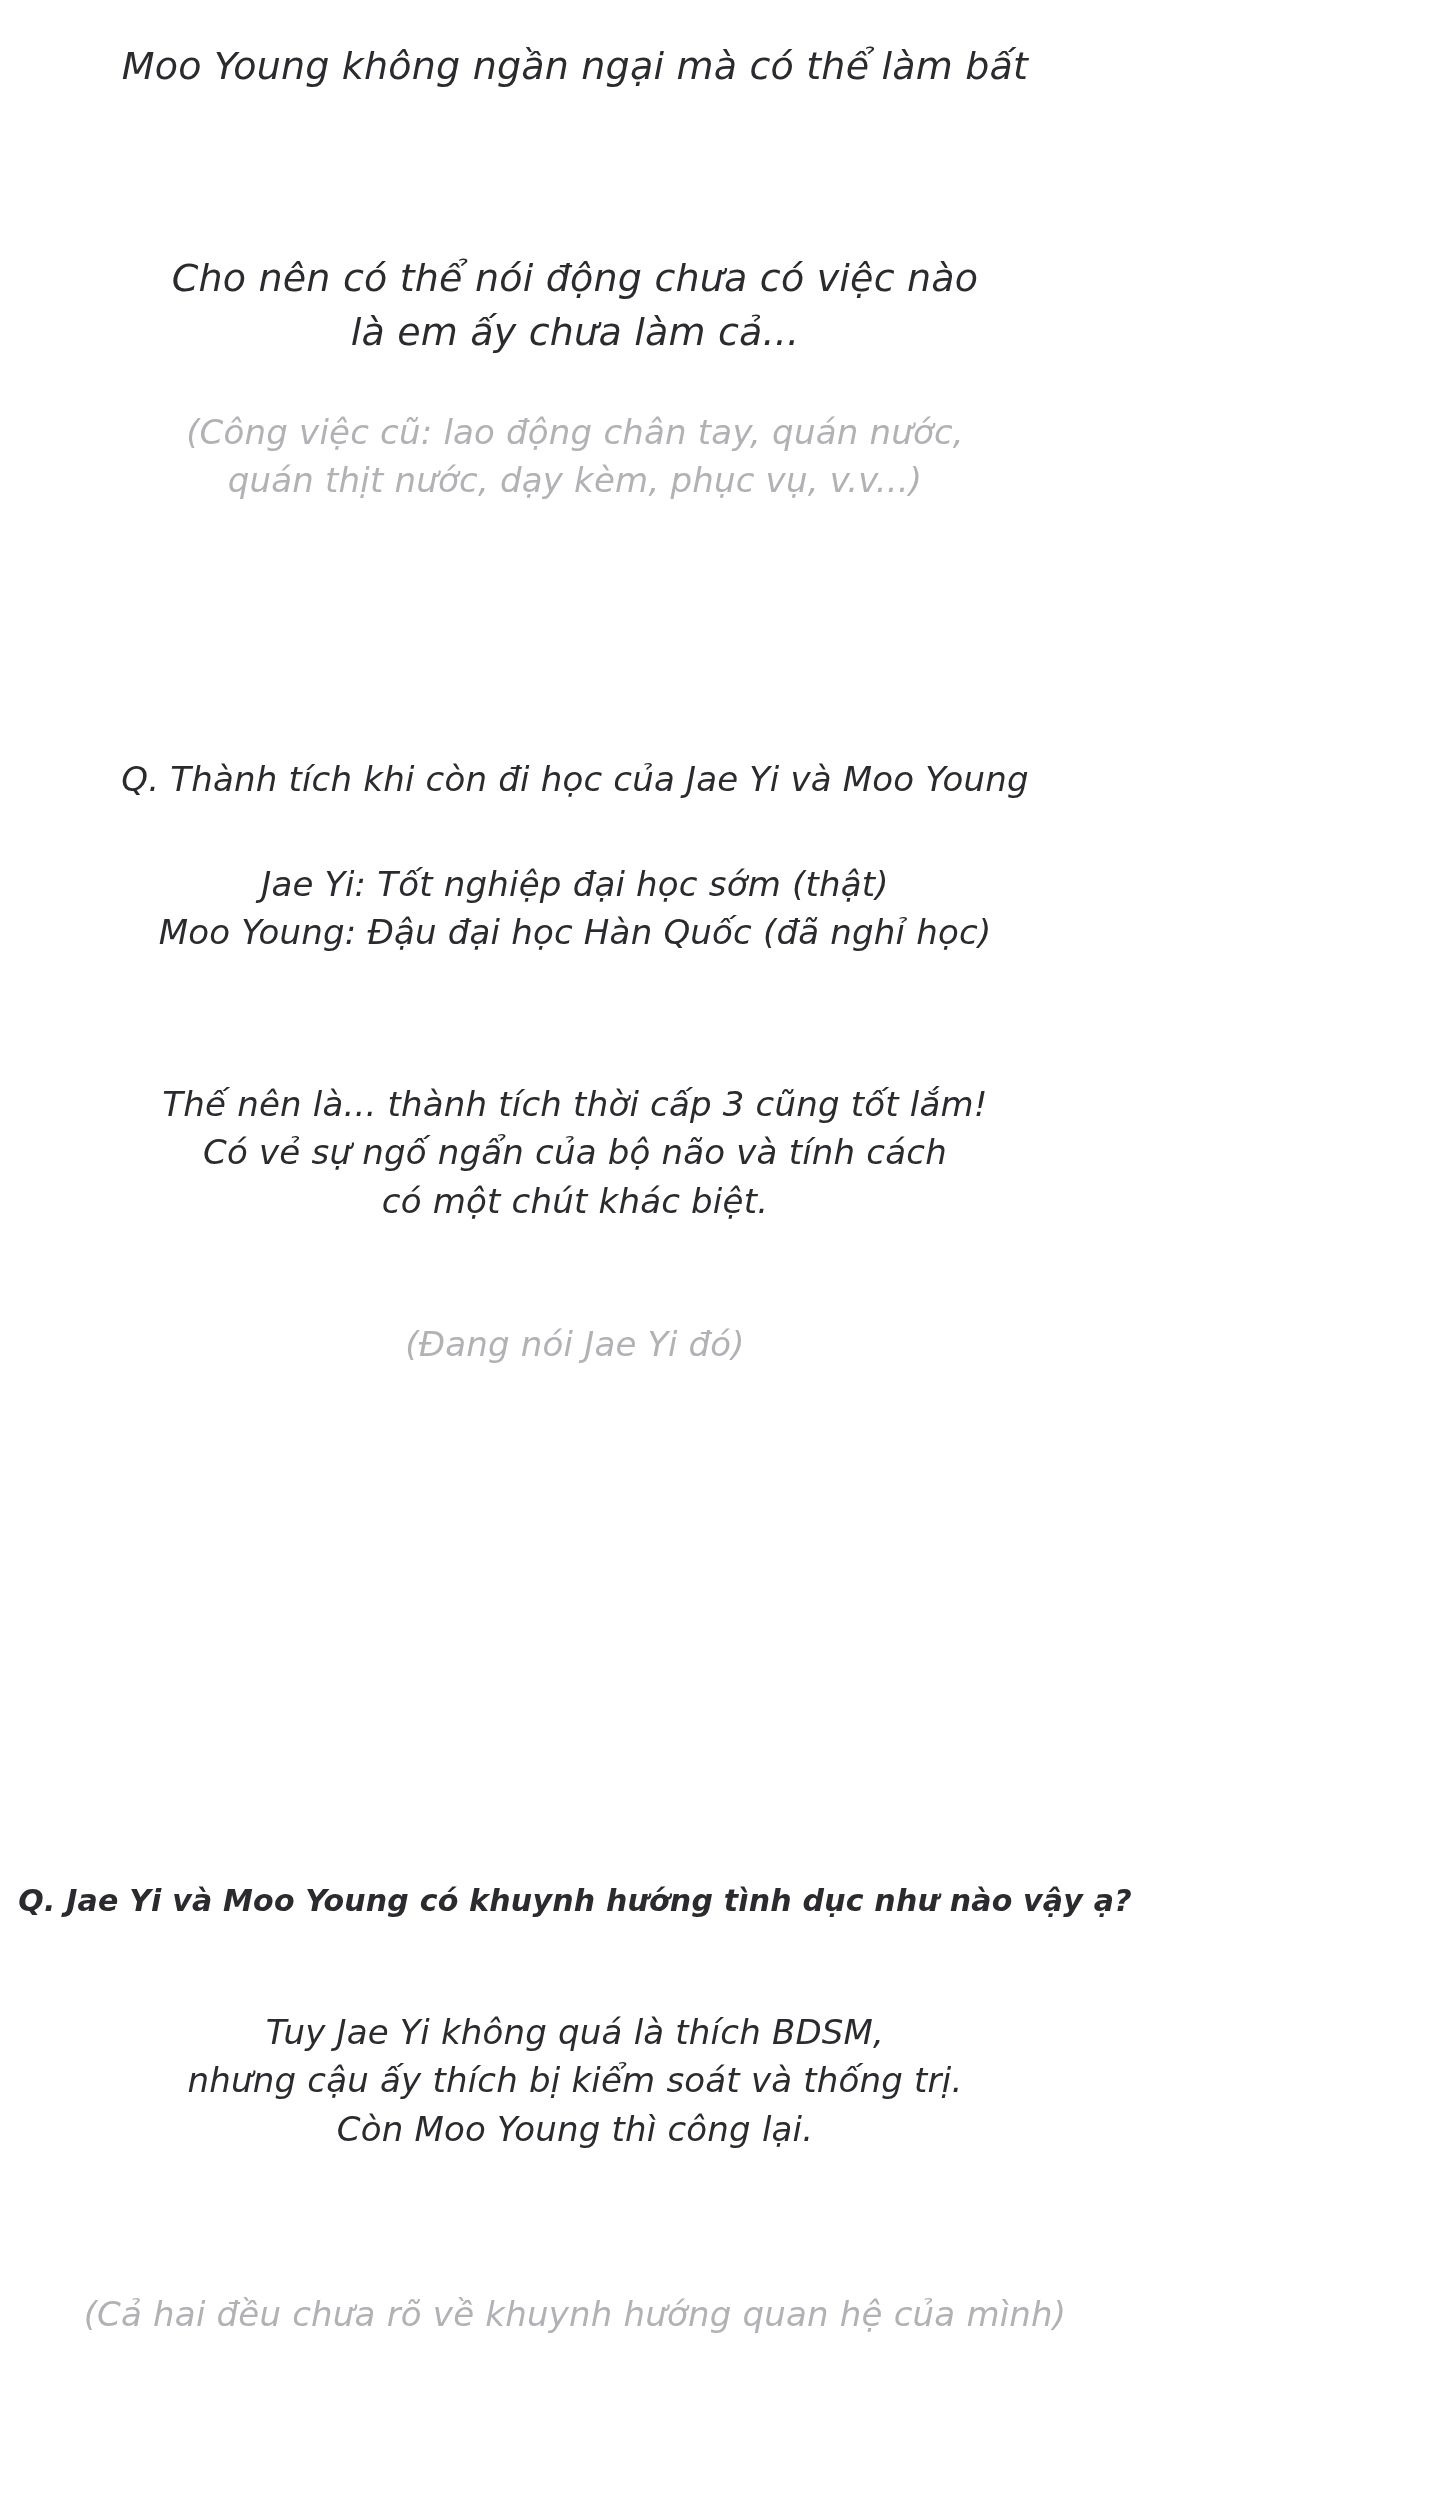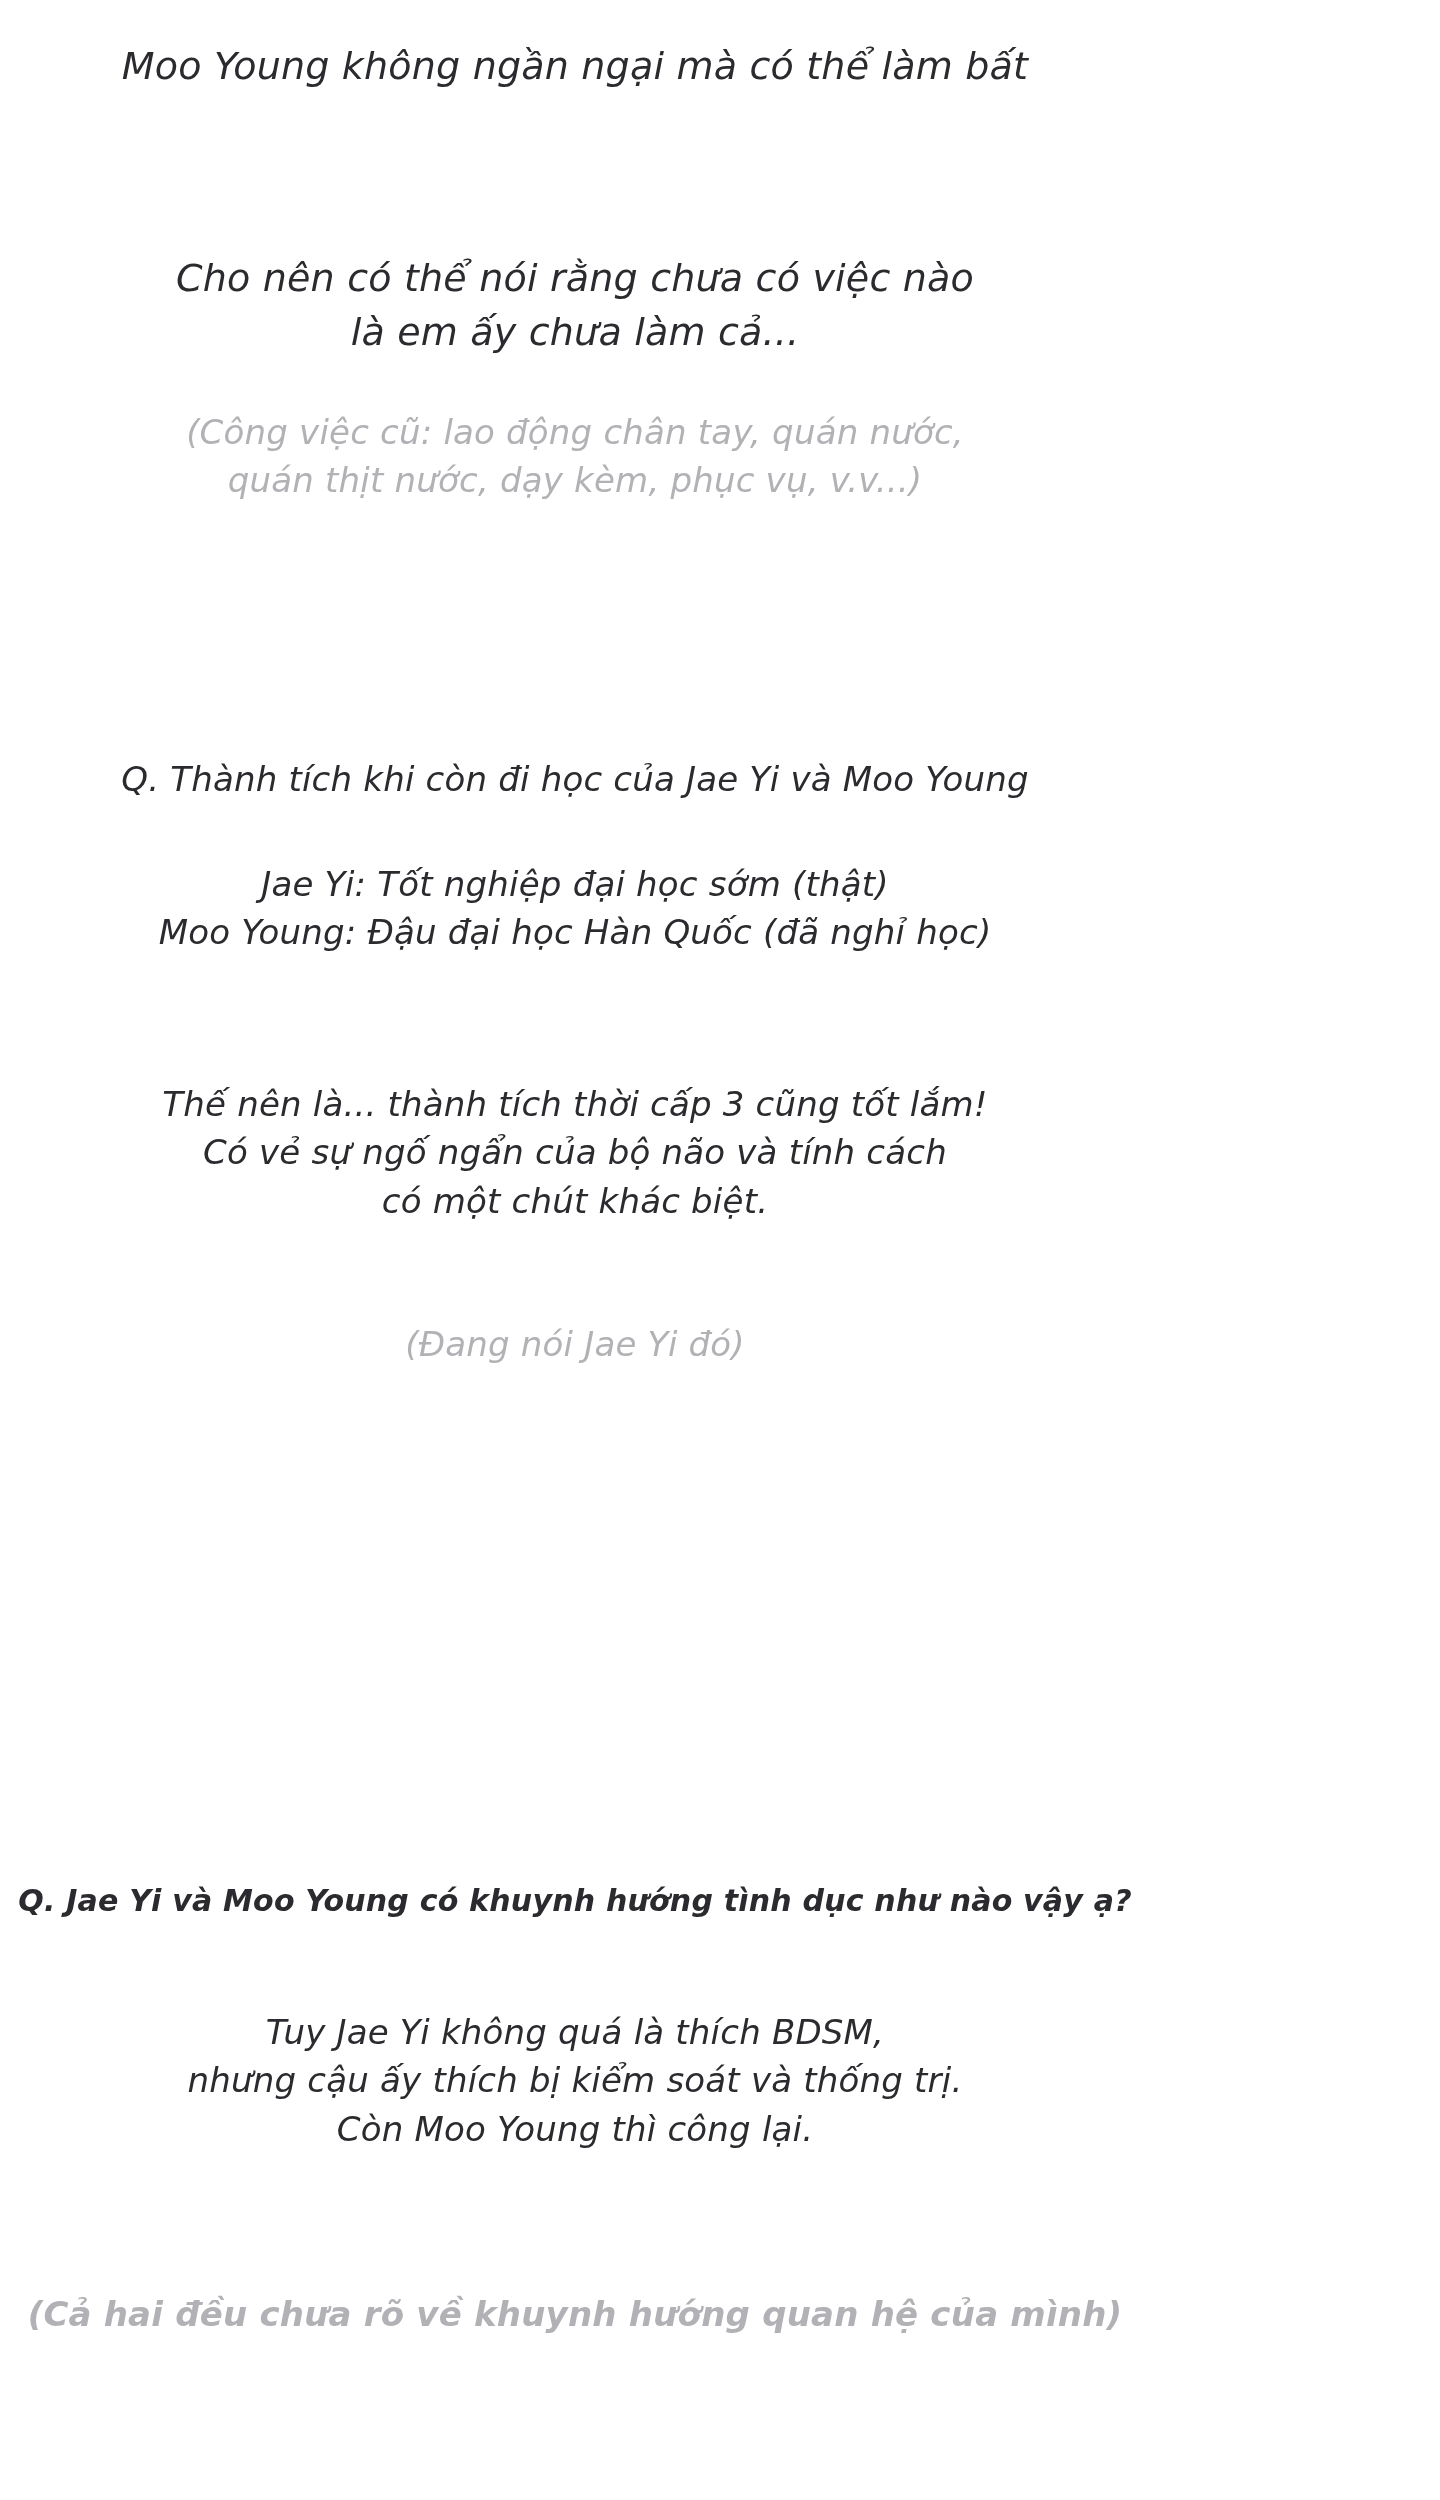"Cho nên có thể nói" span.line { text: rằng -> động }
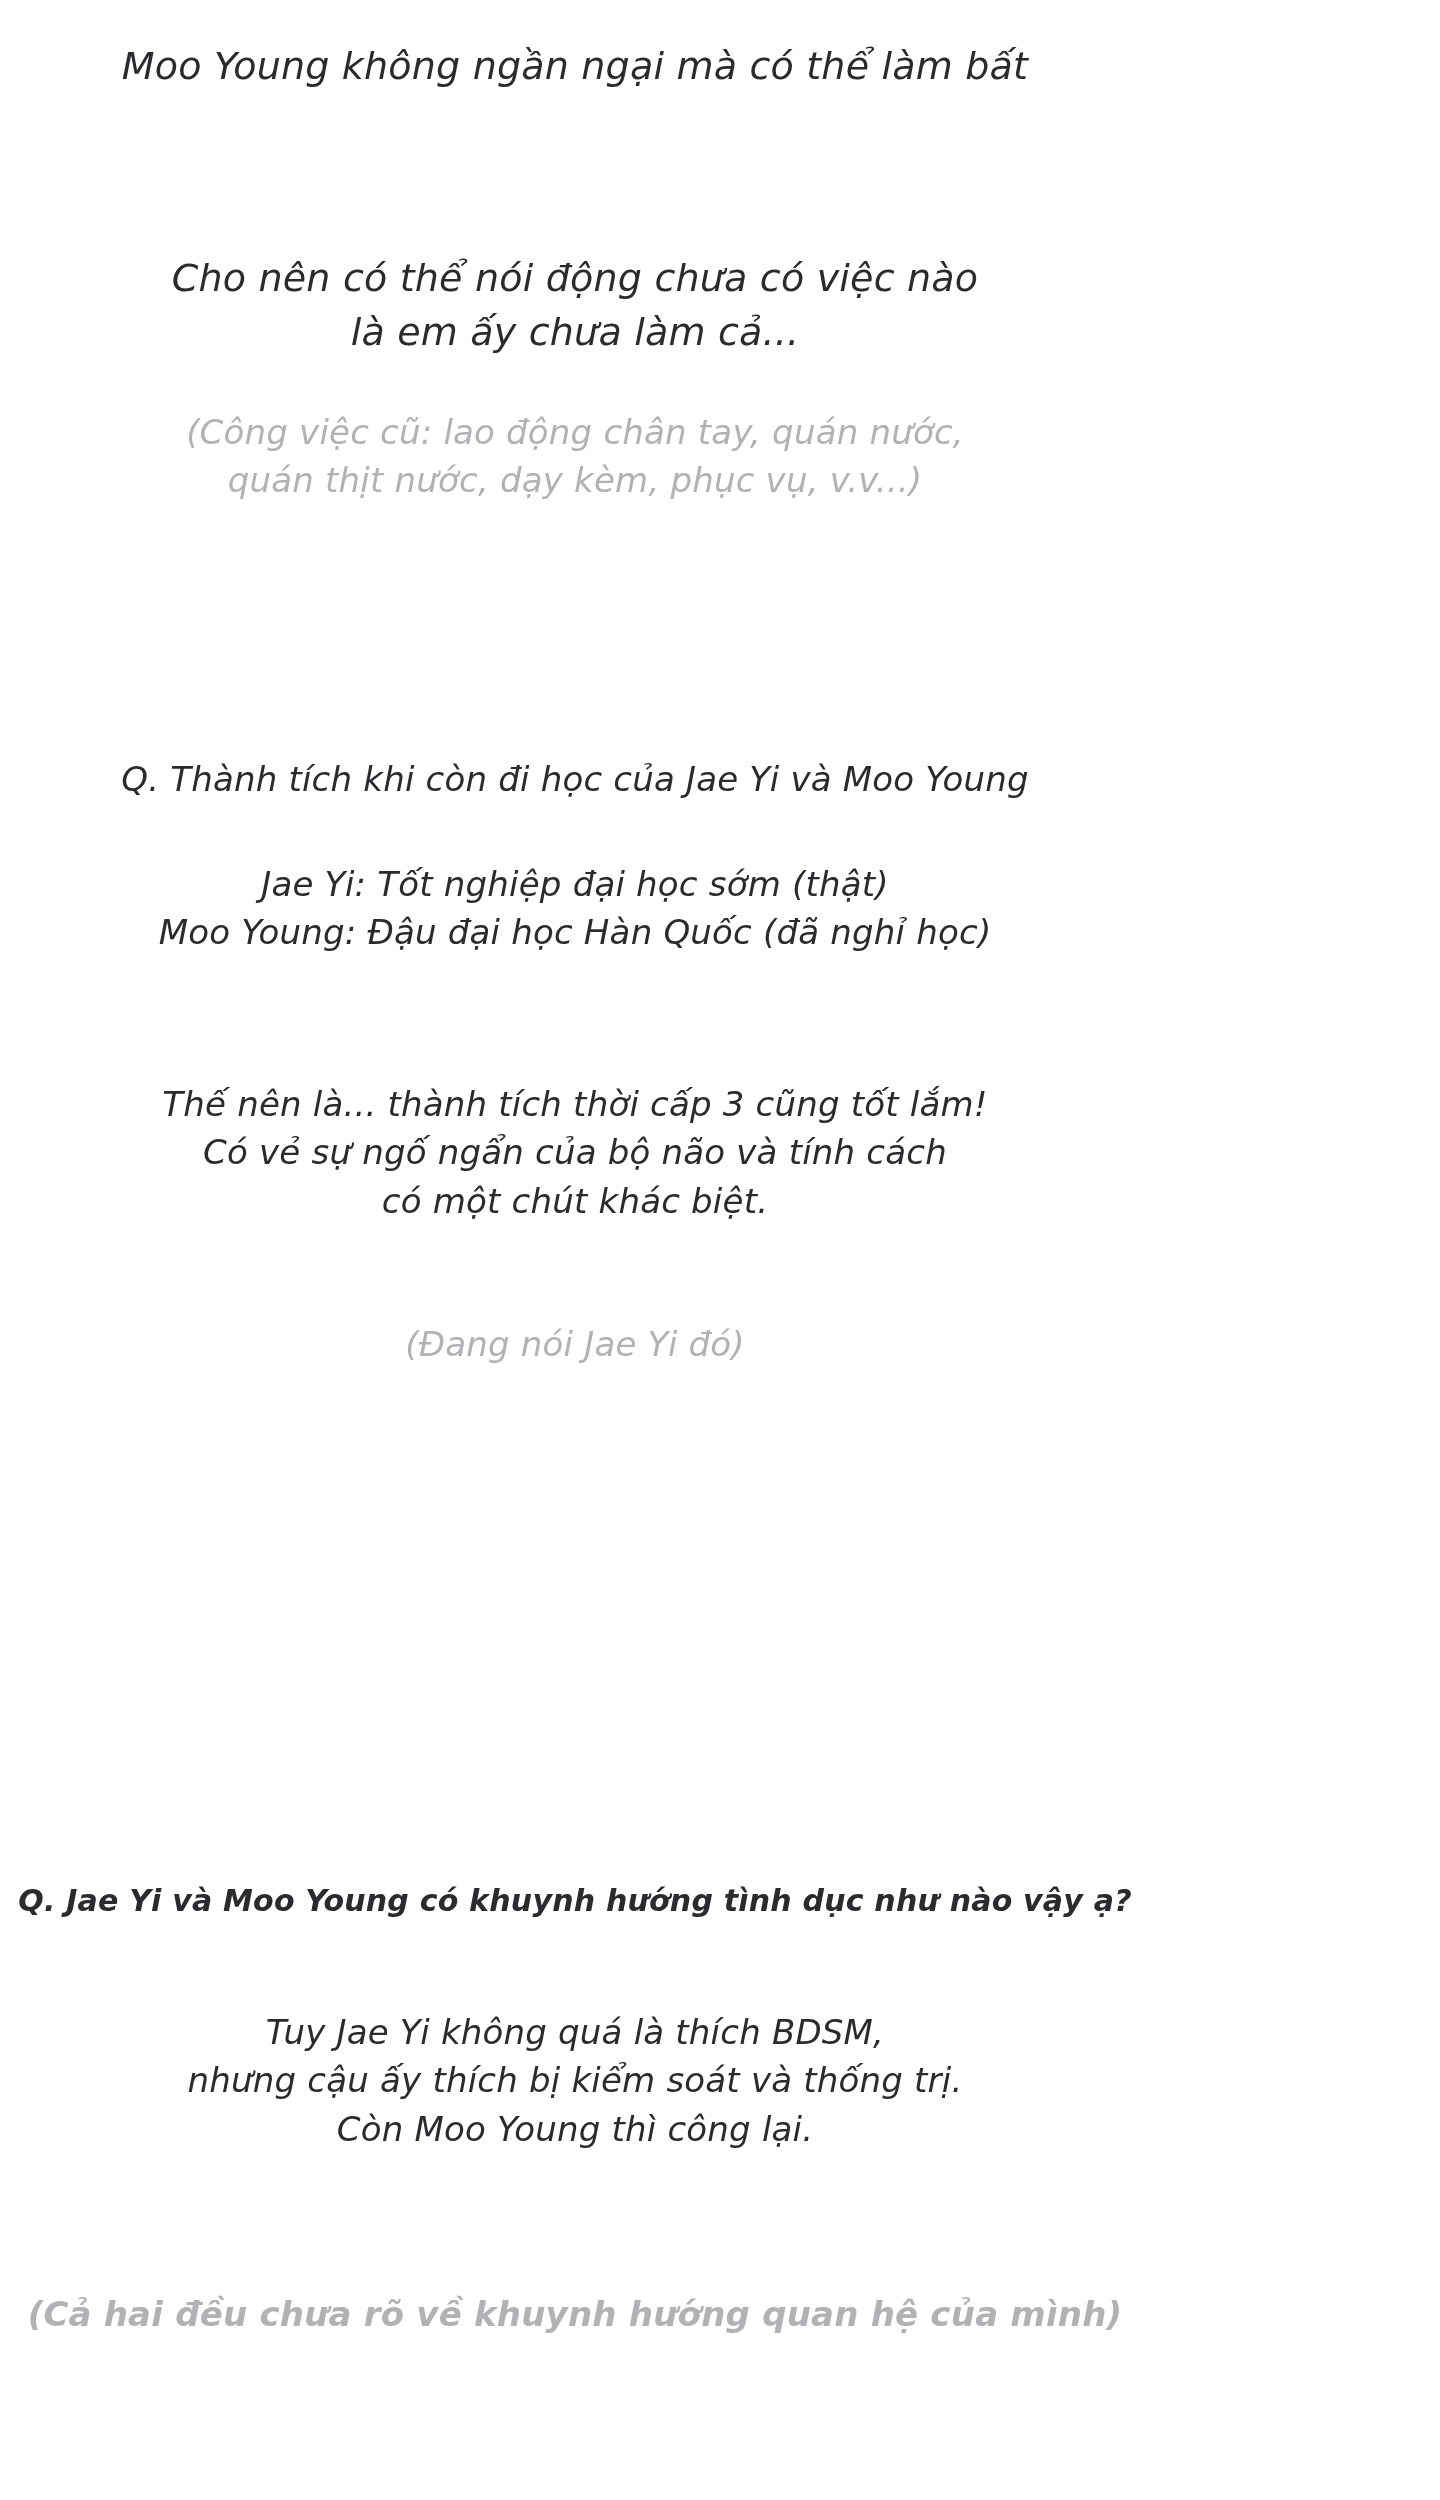"(Cả hai đều chưa rõ" div.block { font-weight: bold -> none }
